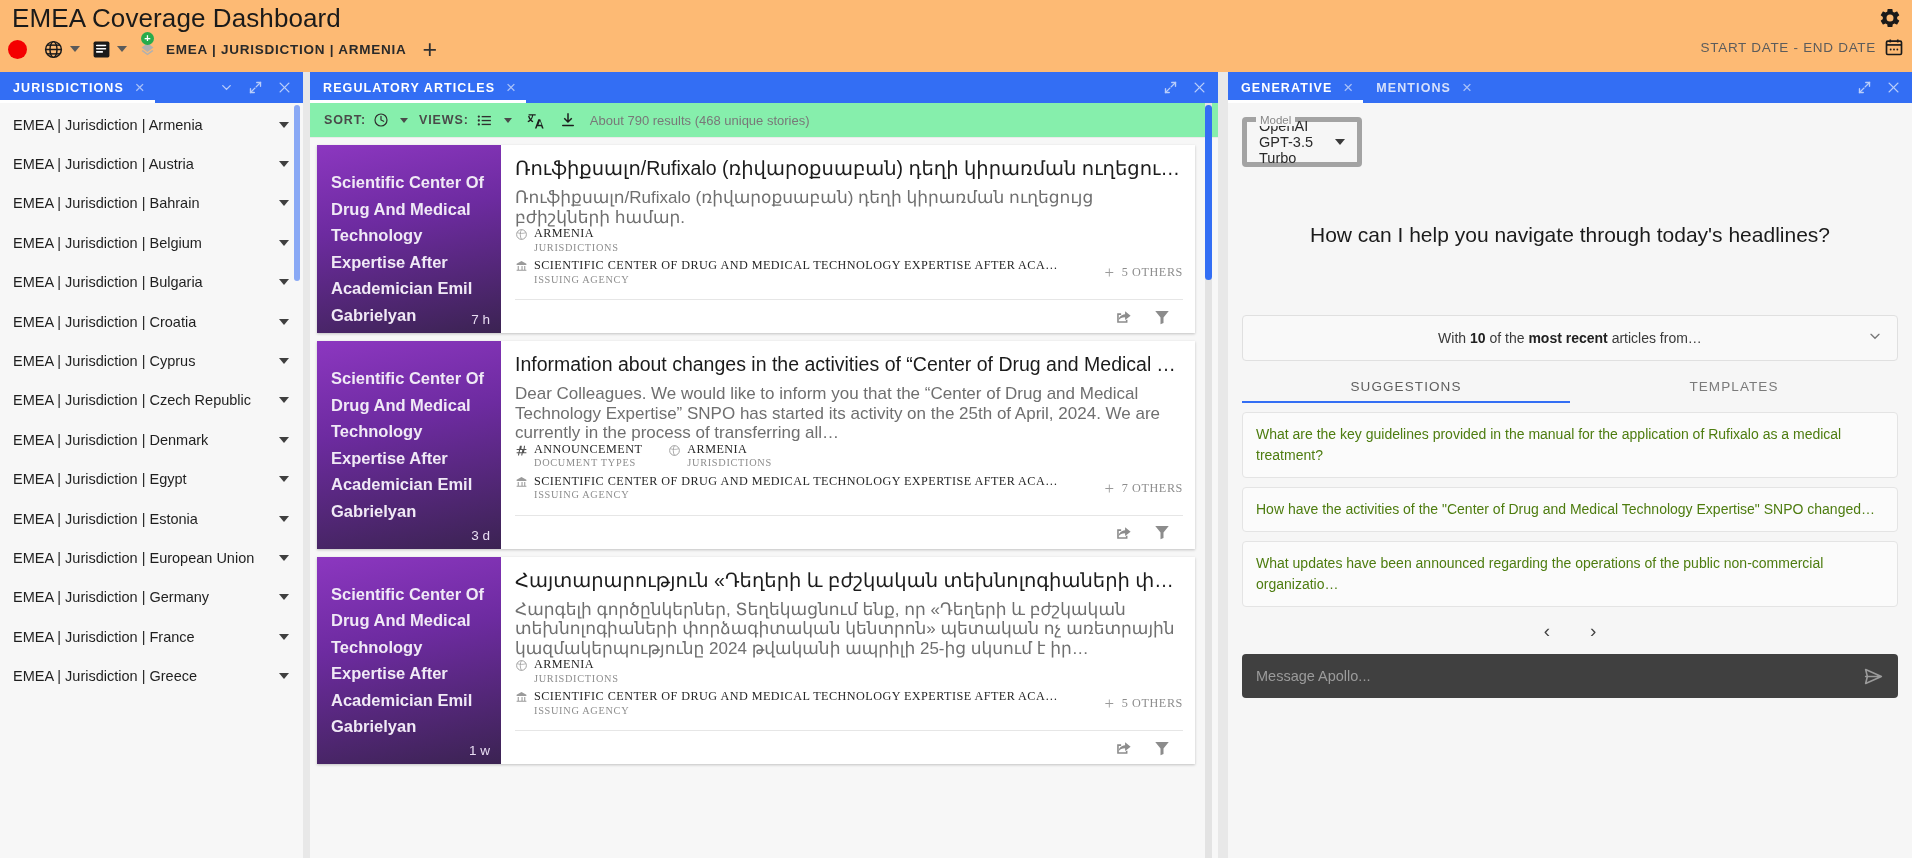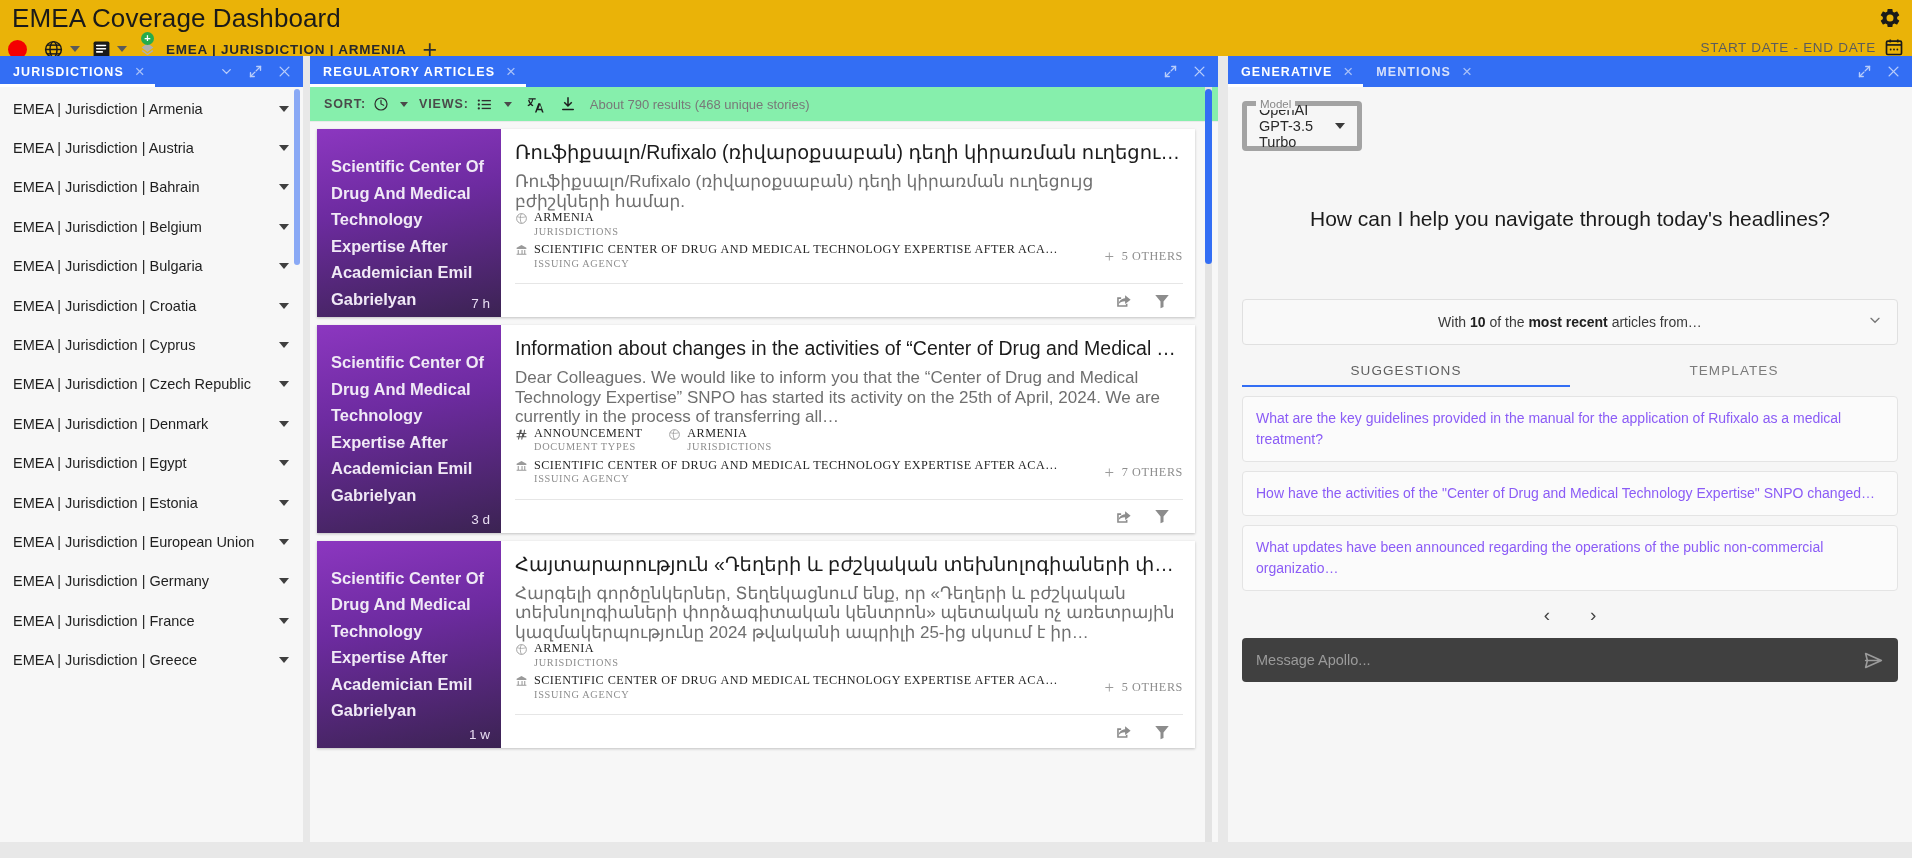"EMEA Coverage Dashboard" .topbar { background: #eab308 -> #fdba74; height: 56px -> 72px }
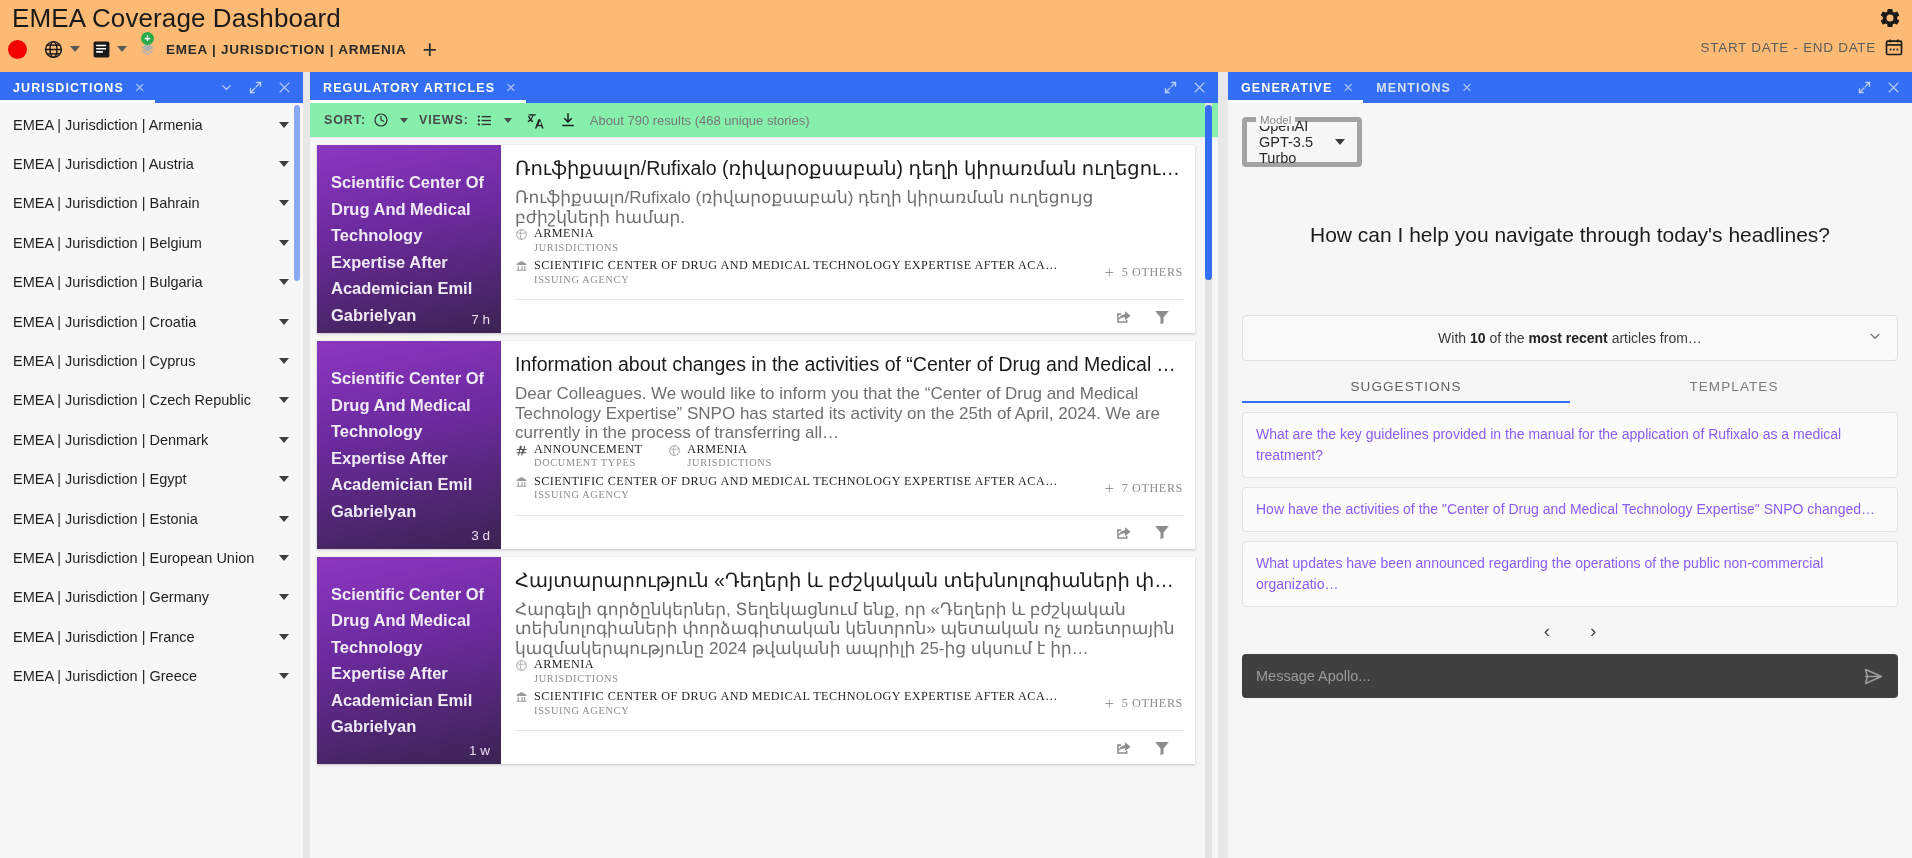"What are the key guidelines" .sug-card { color: #8b5cf6 -> #4d7c0f }
